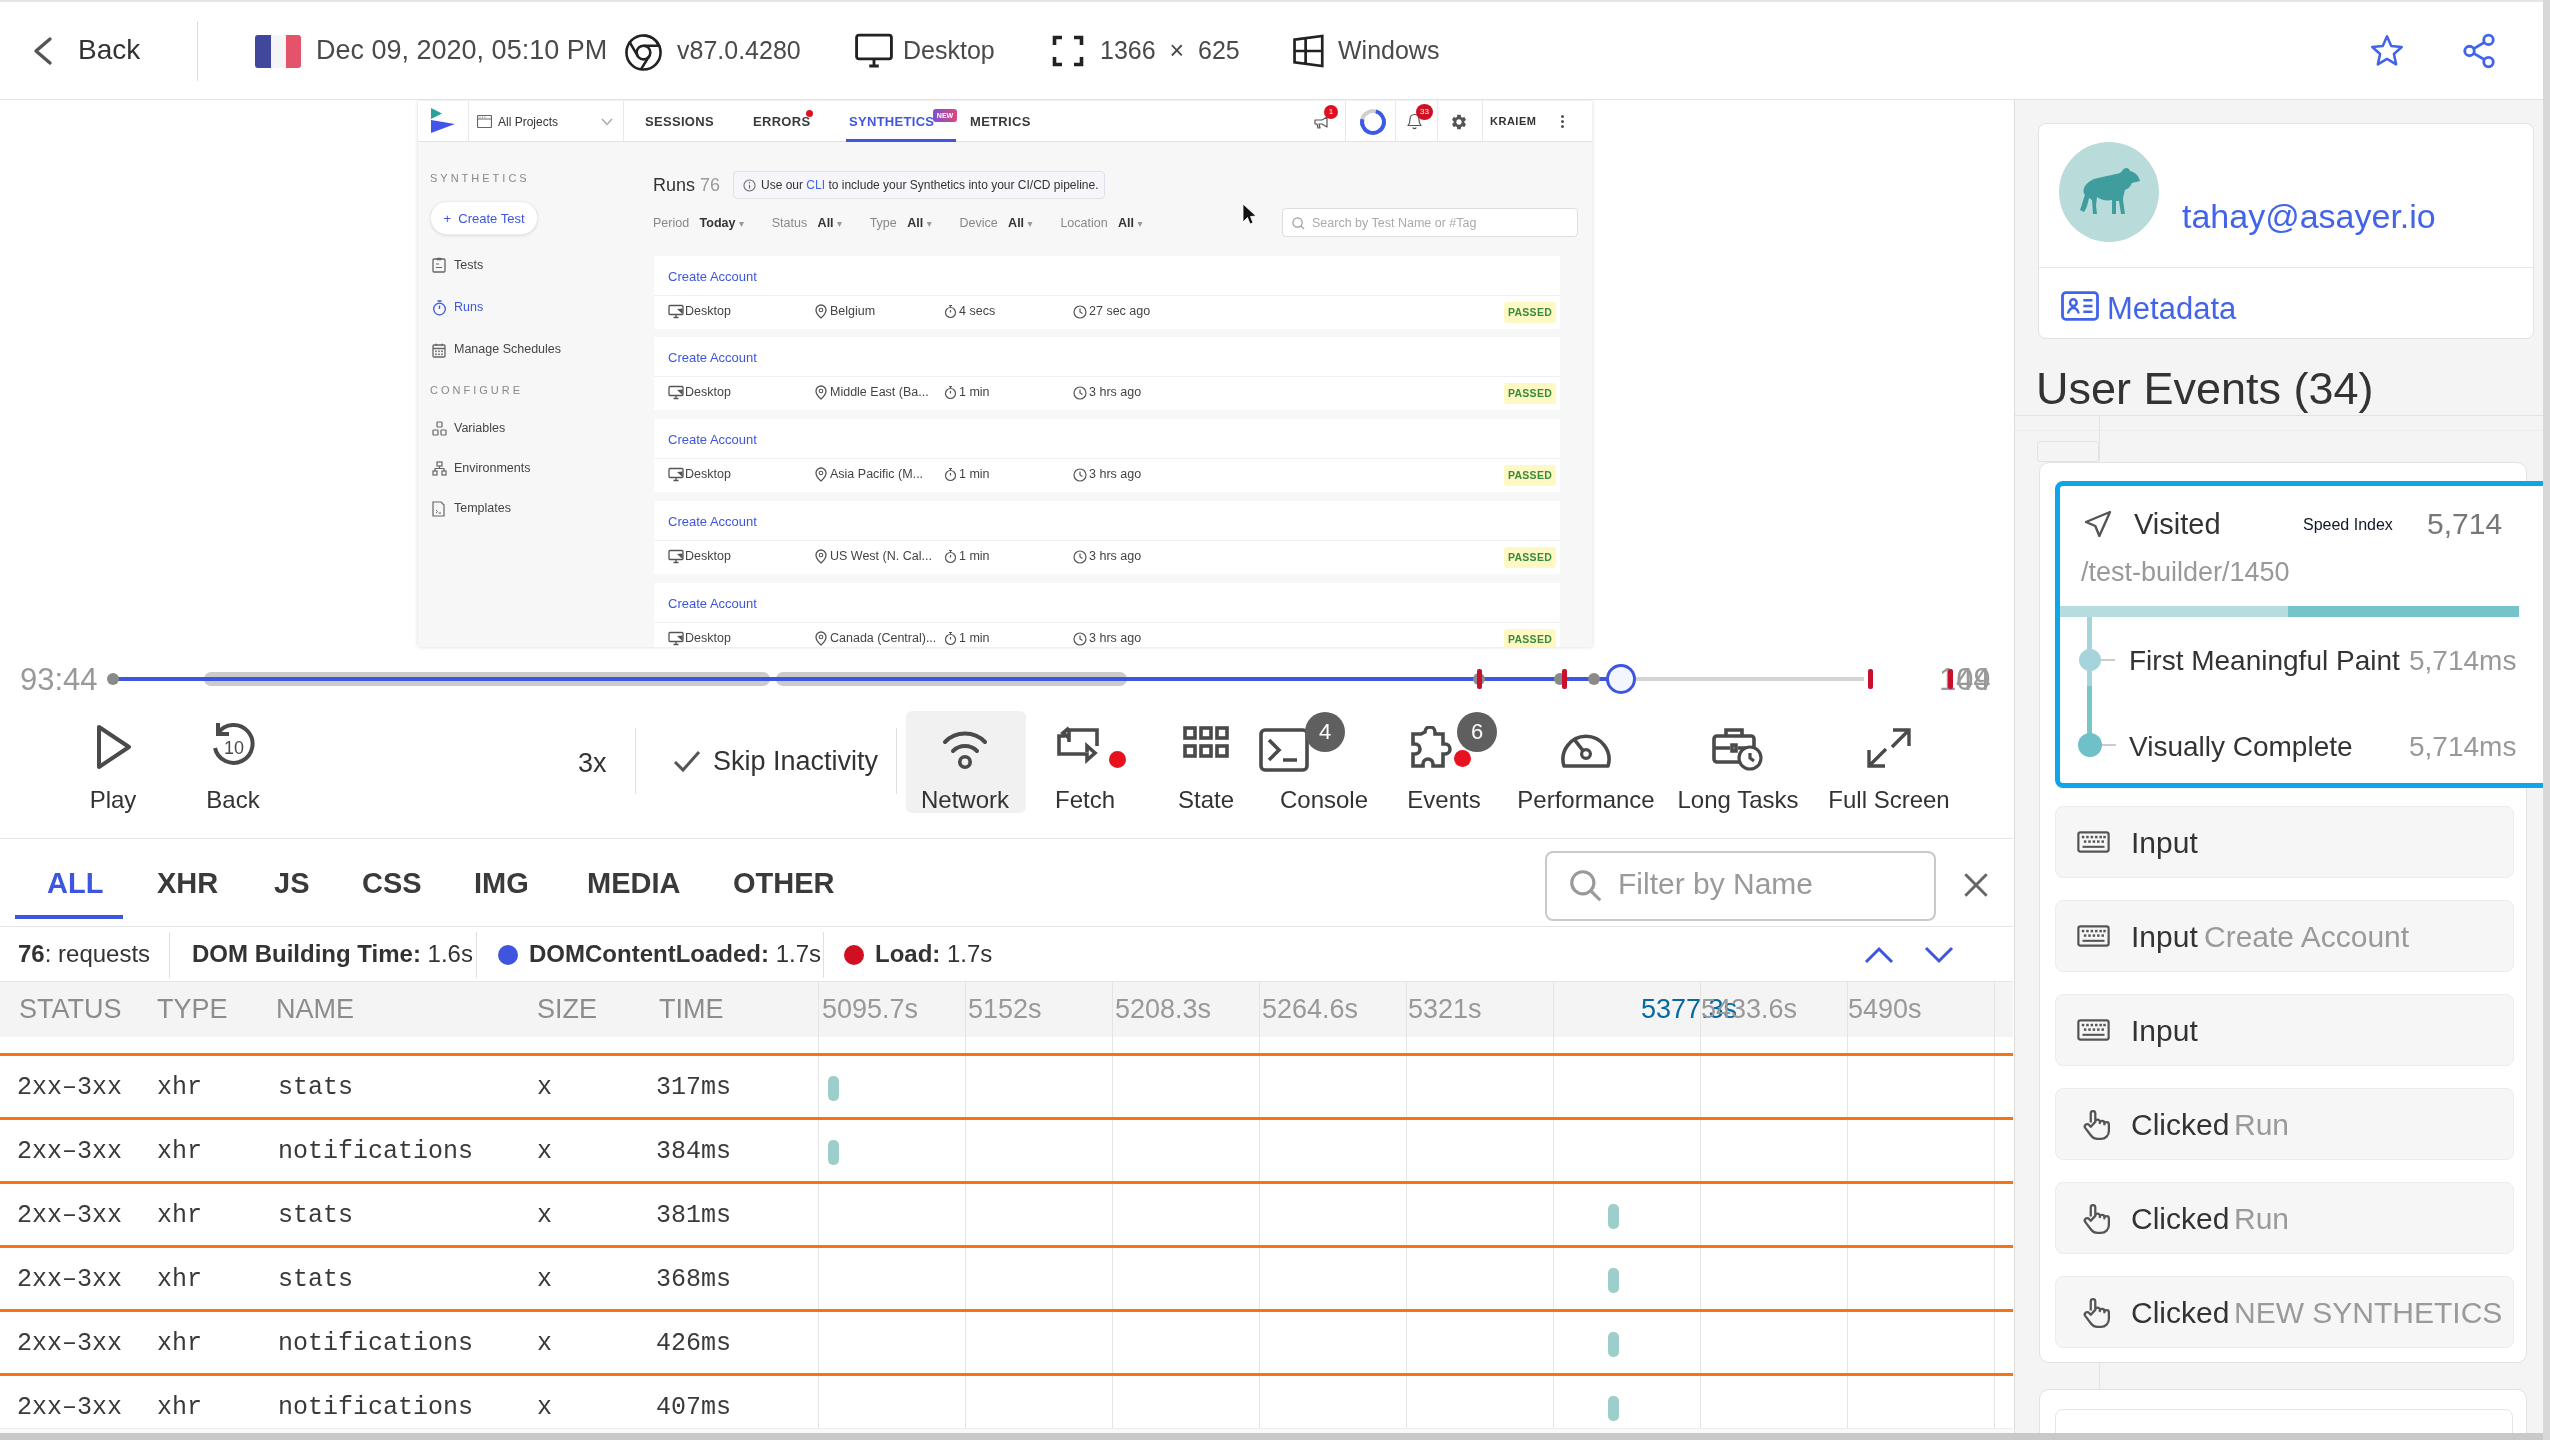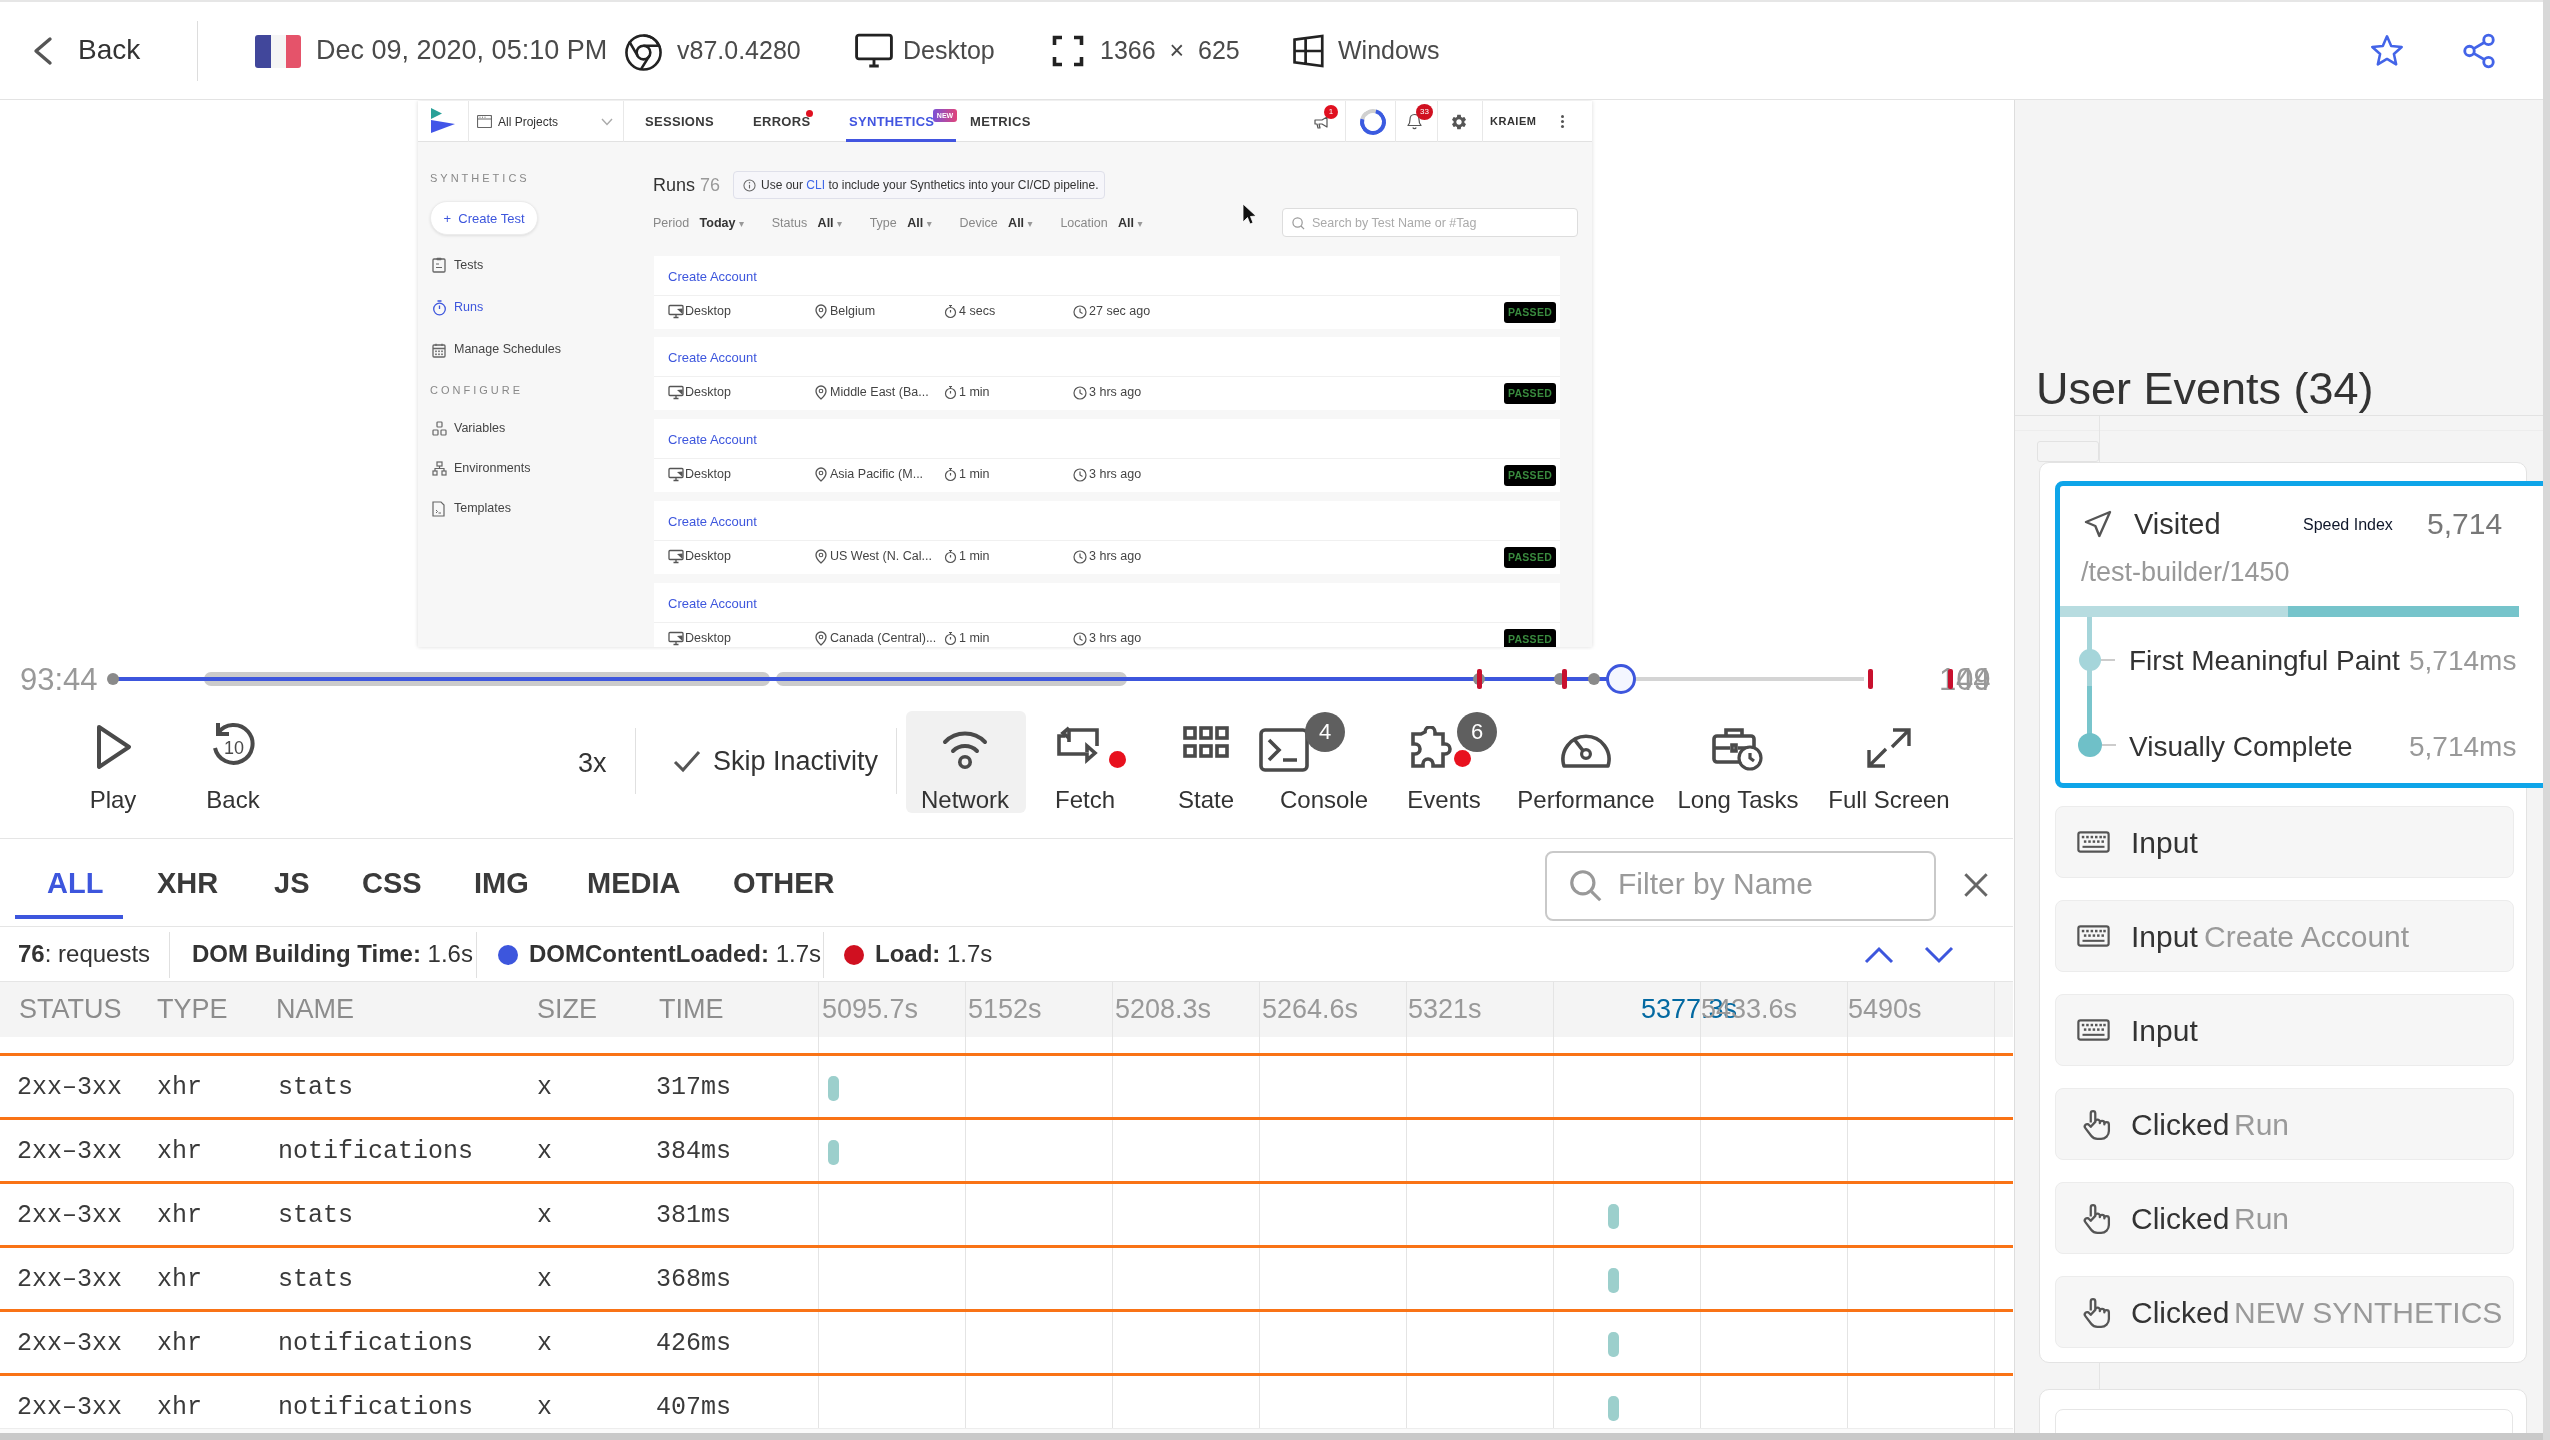"tahay@asayer.io" div.card { html: none -> <div> <div> <svg> <path></path> </svg> </div> <span>tahay@asayer.io</span> <div></div> <svg> <rect></rect> <circle></circle> <path></path> <path></path> </svg> <span>Metadata</span> </div> }
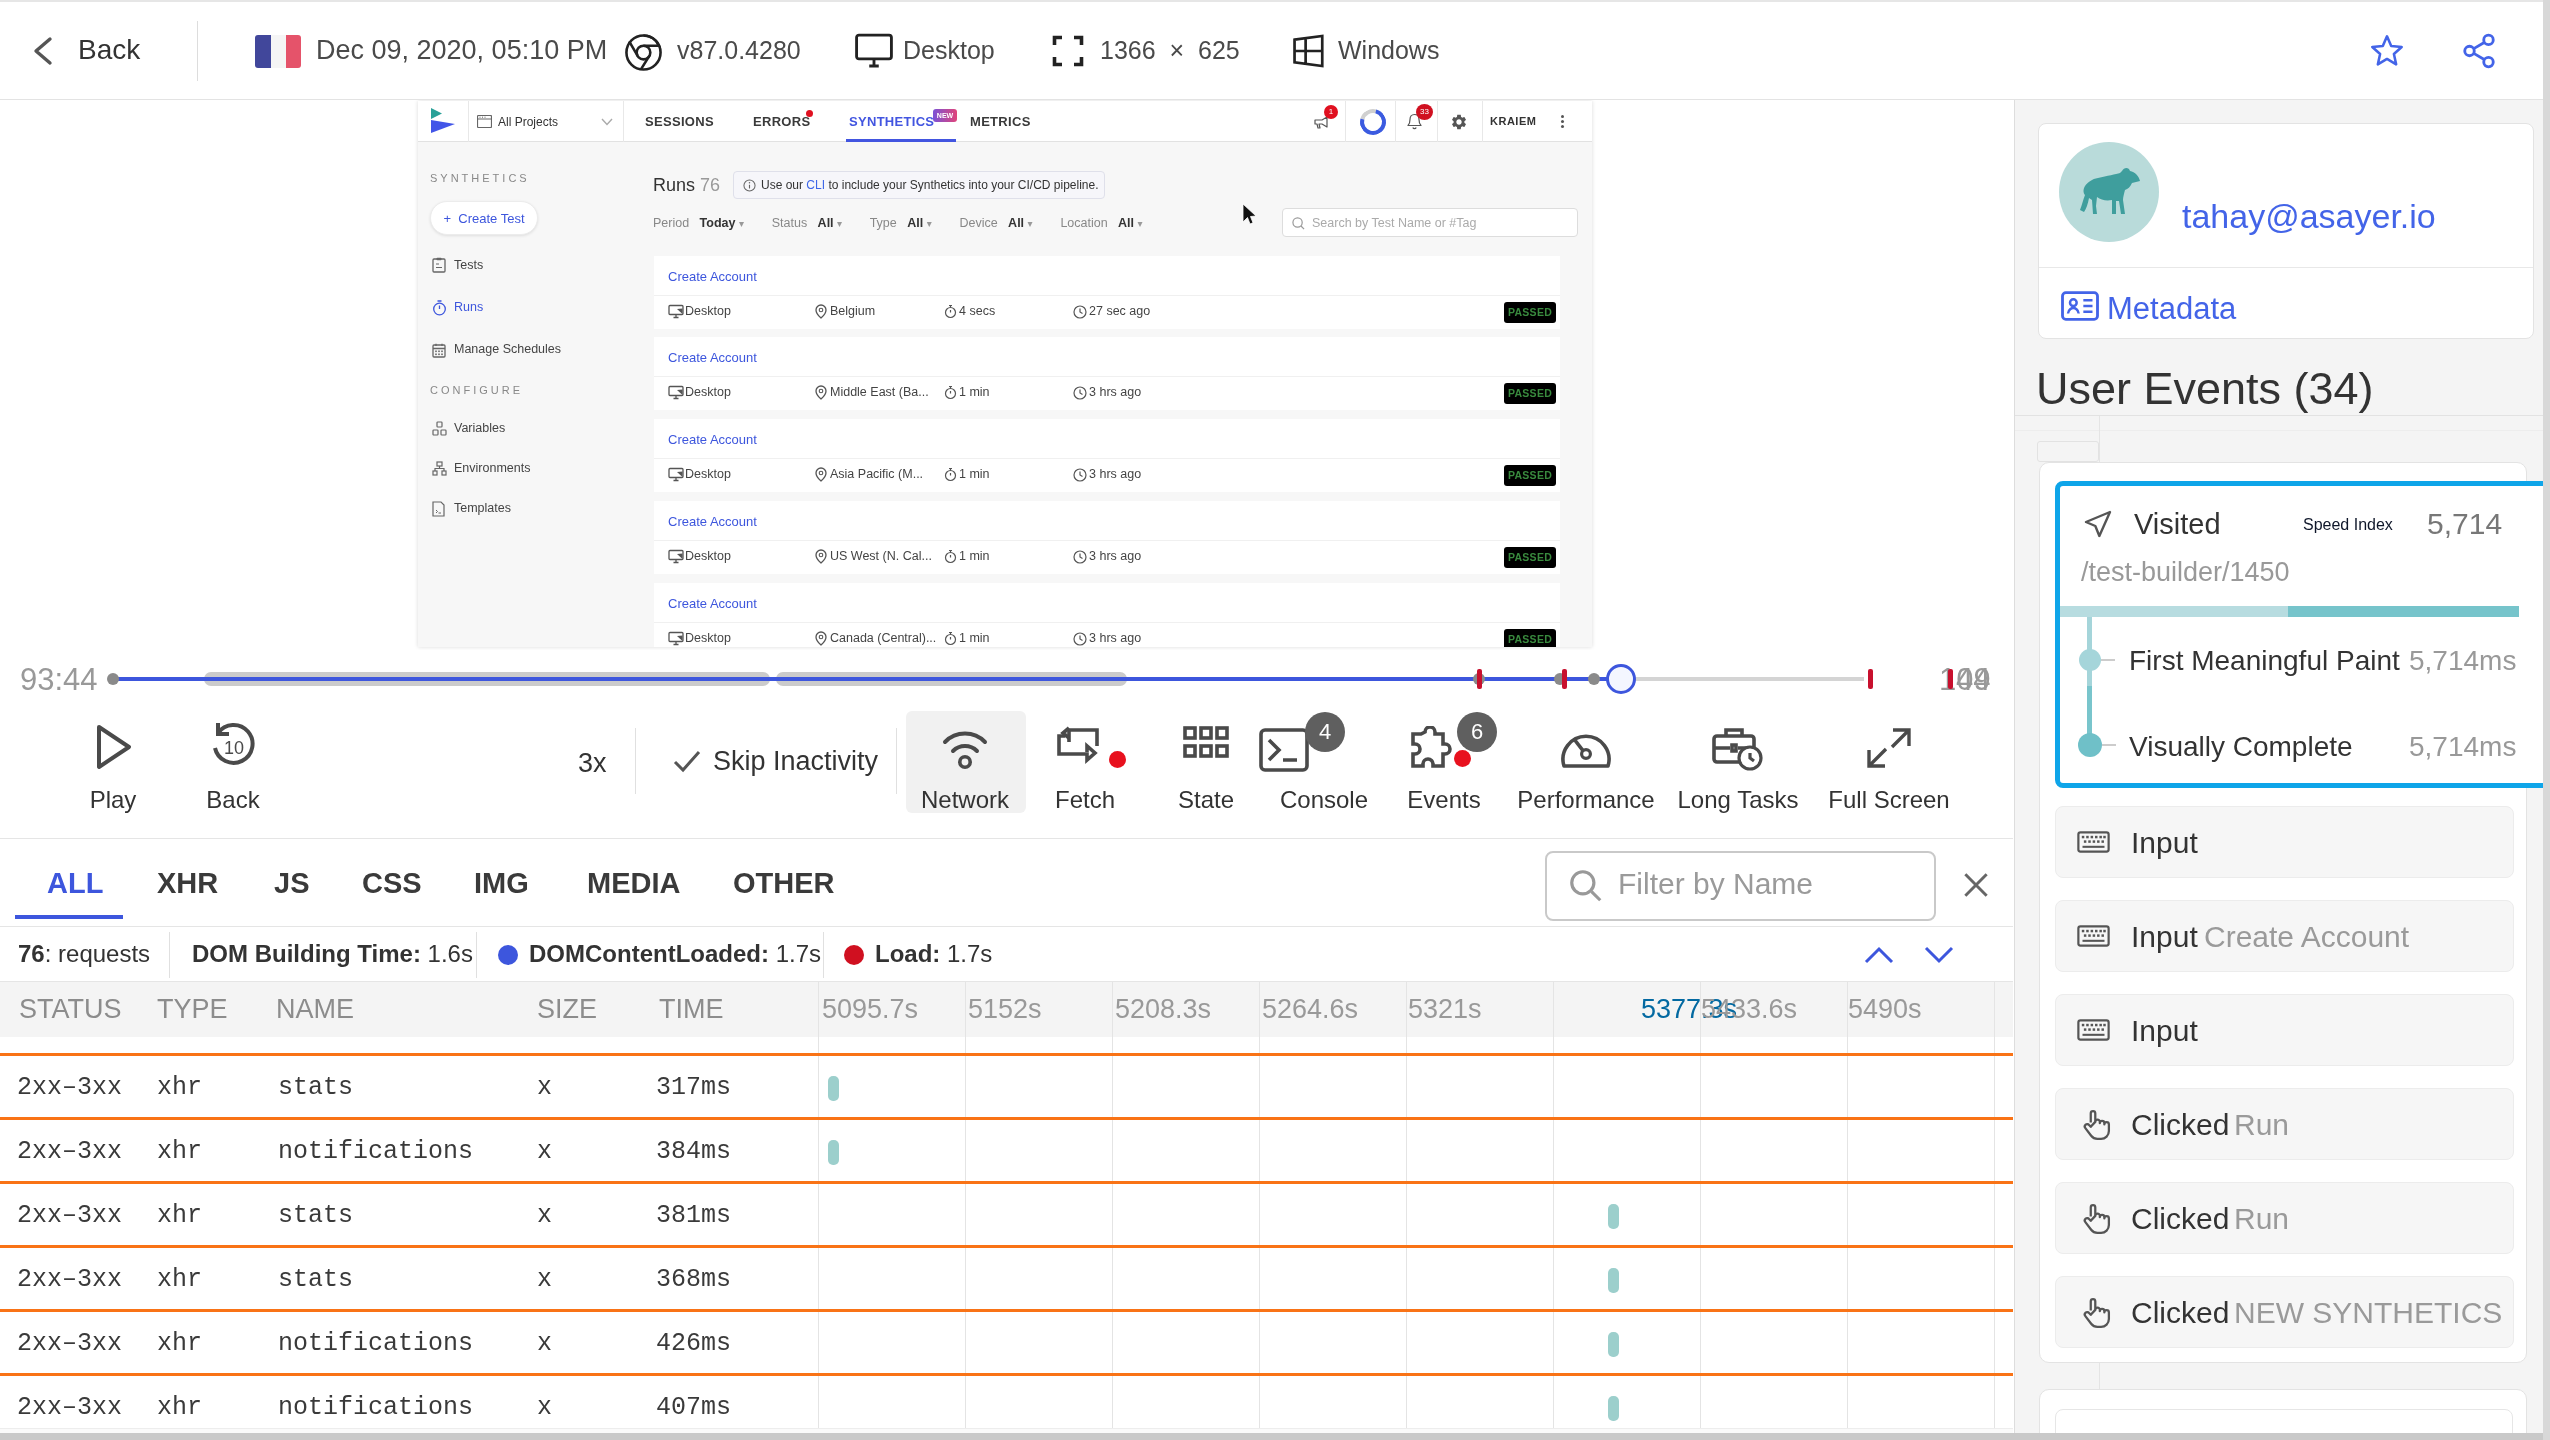"PASSED" .runcard .passed { background: #000000 -> #fef9c3 }
